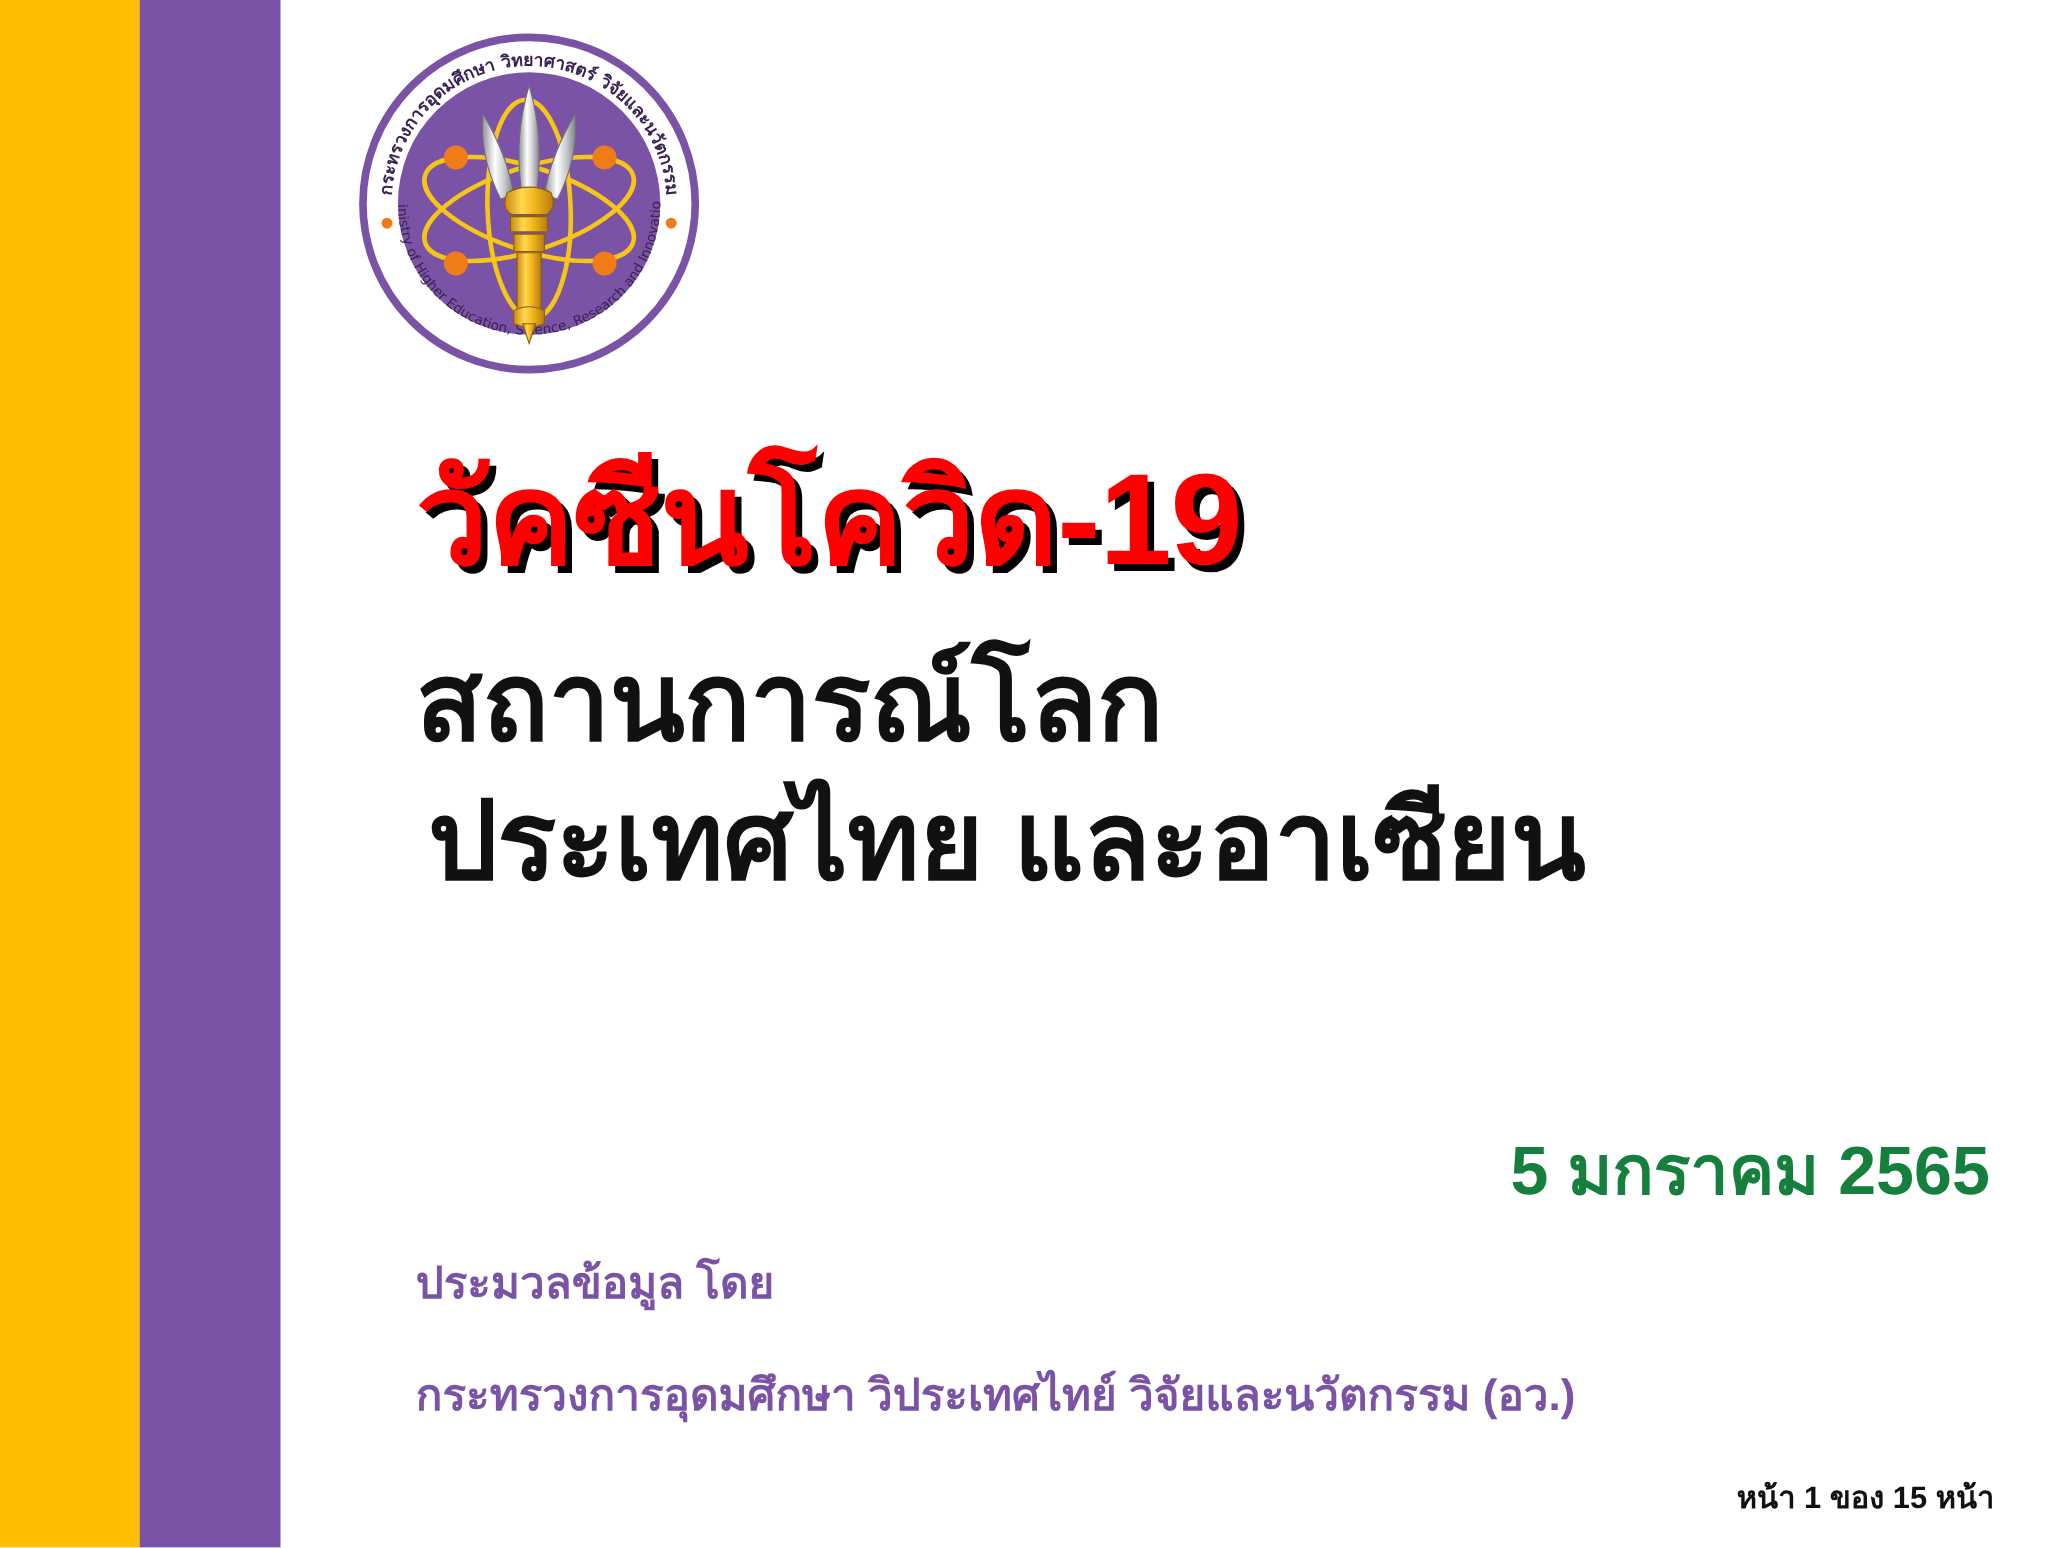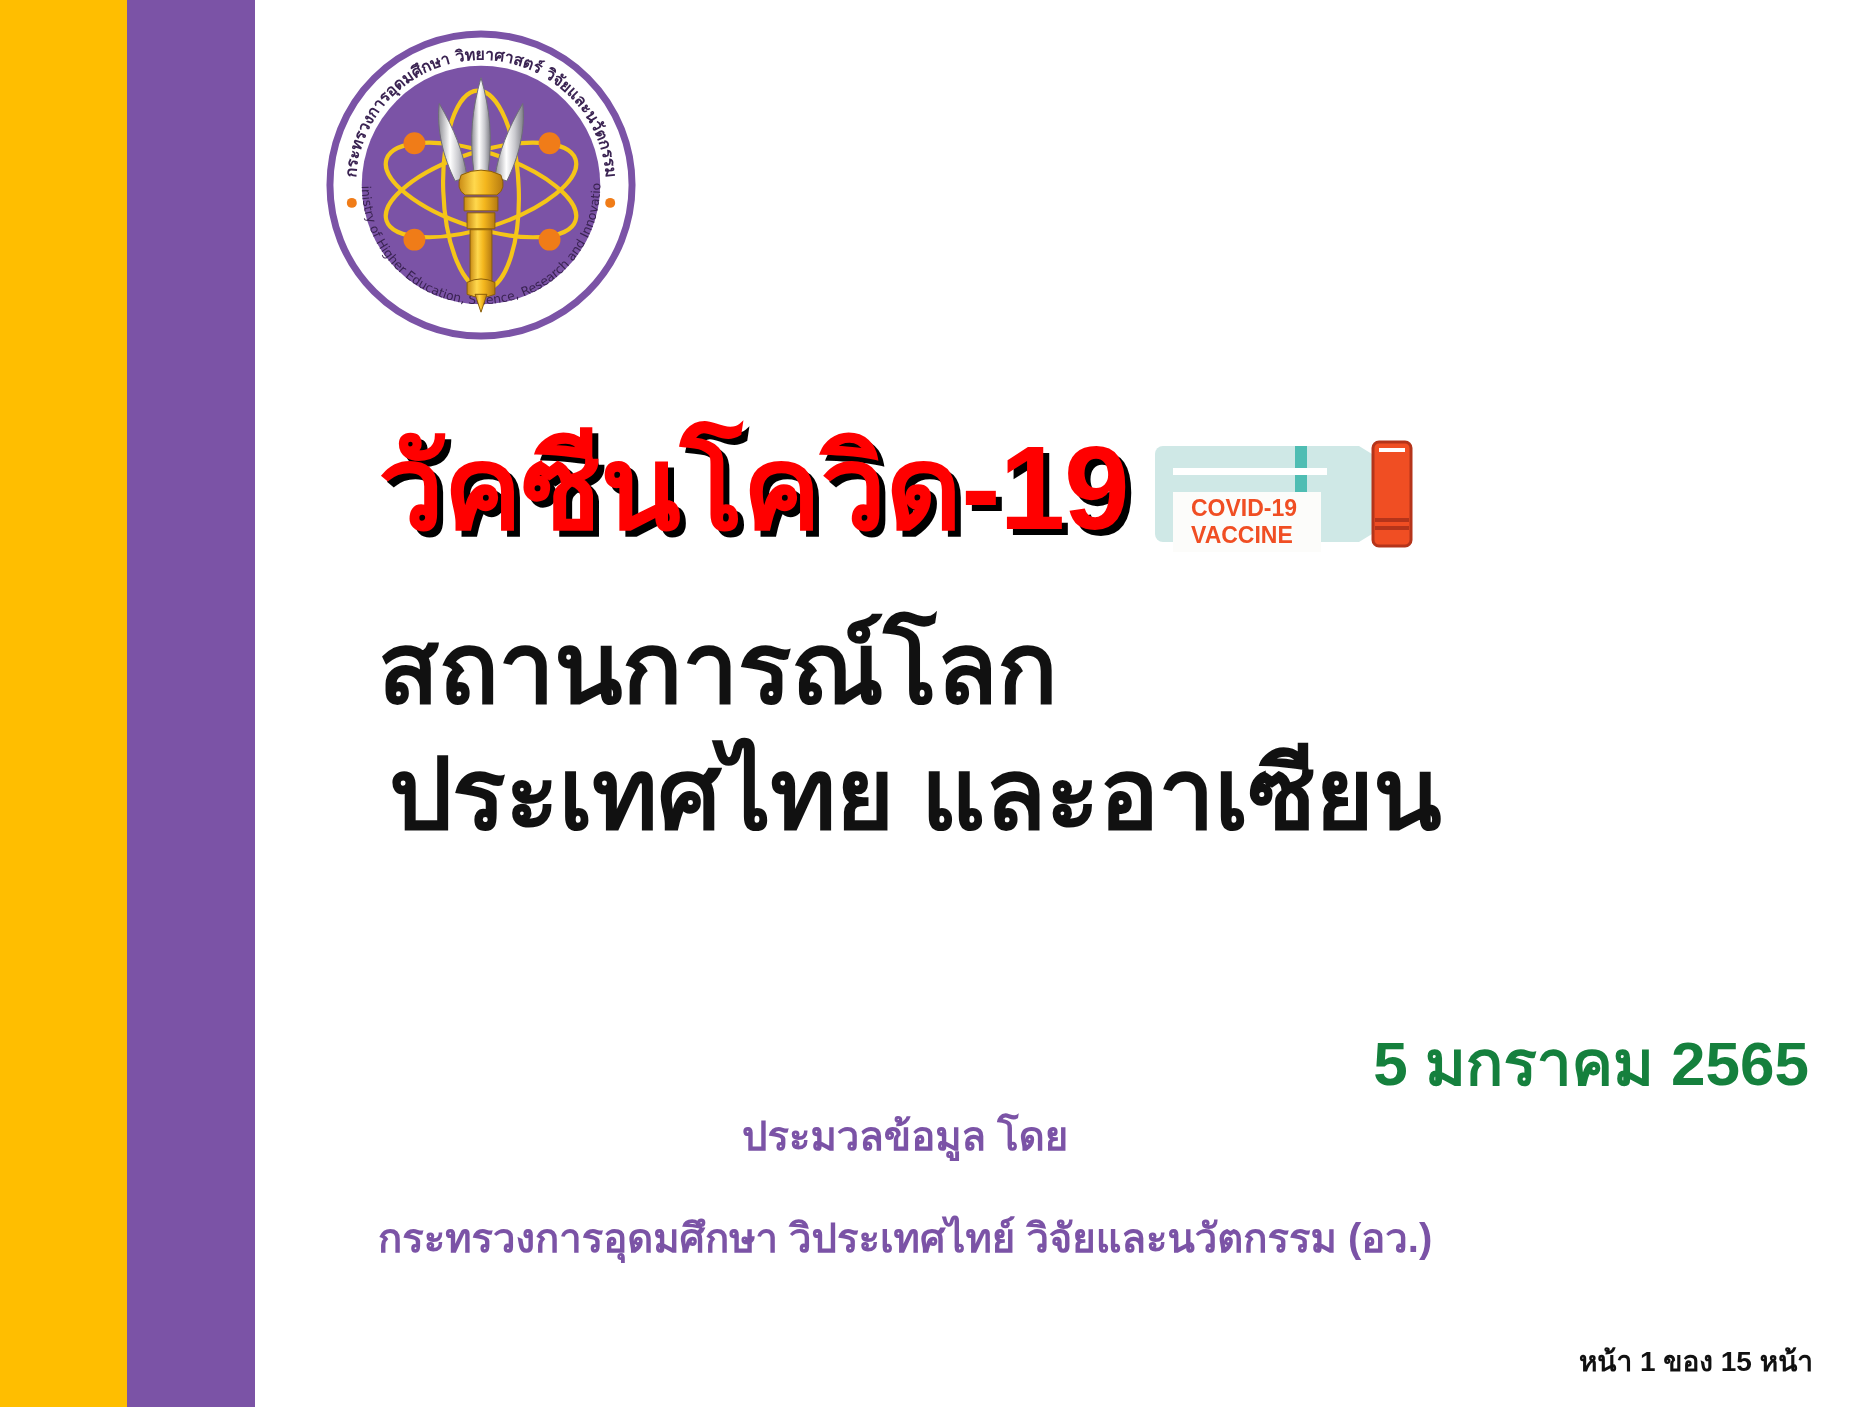"COVID-19" div { html: <div> <svg> <path></path> <rect></rect> <rect></rect> <rect></rect> <text>COVID-19</text> <text>VACCINE</text> <rect></rect> <path></path> <path></path> </svg> </div> -> none }
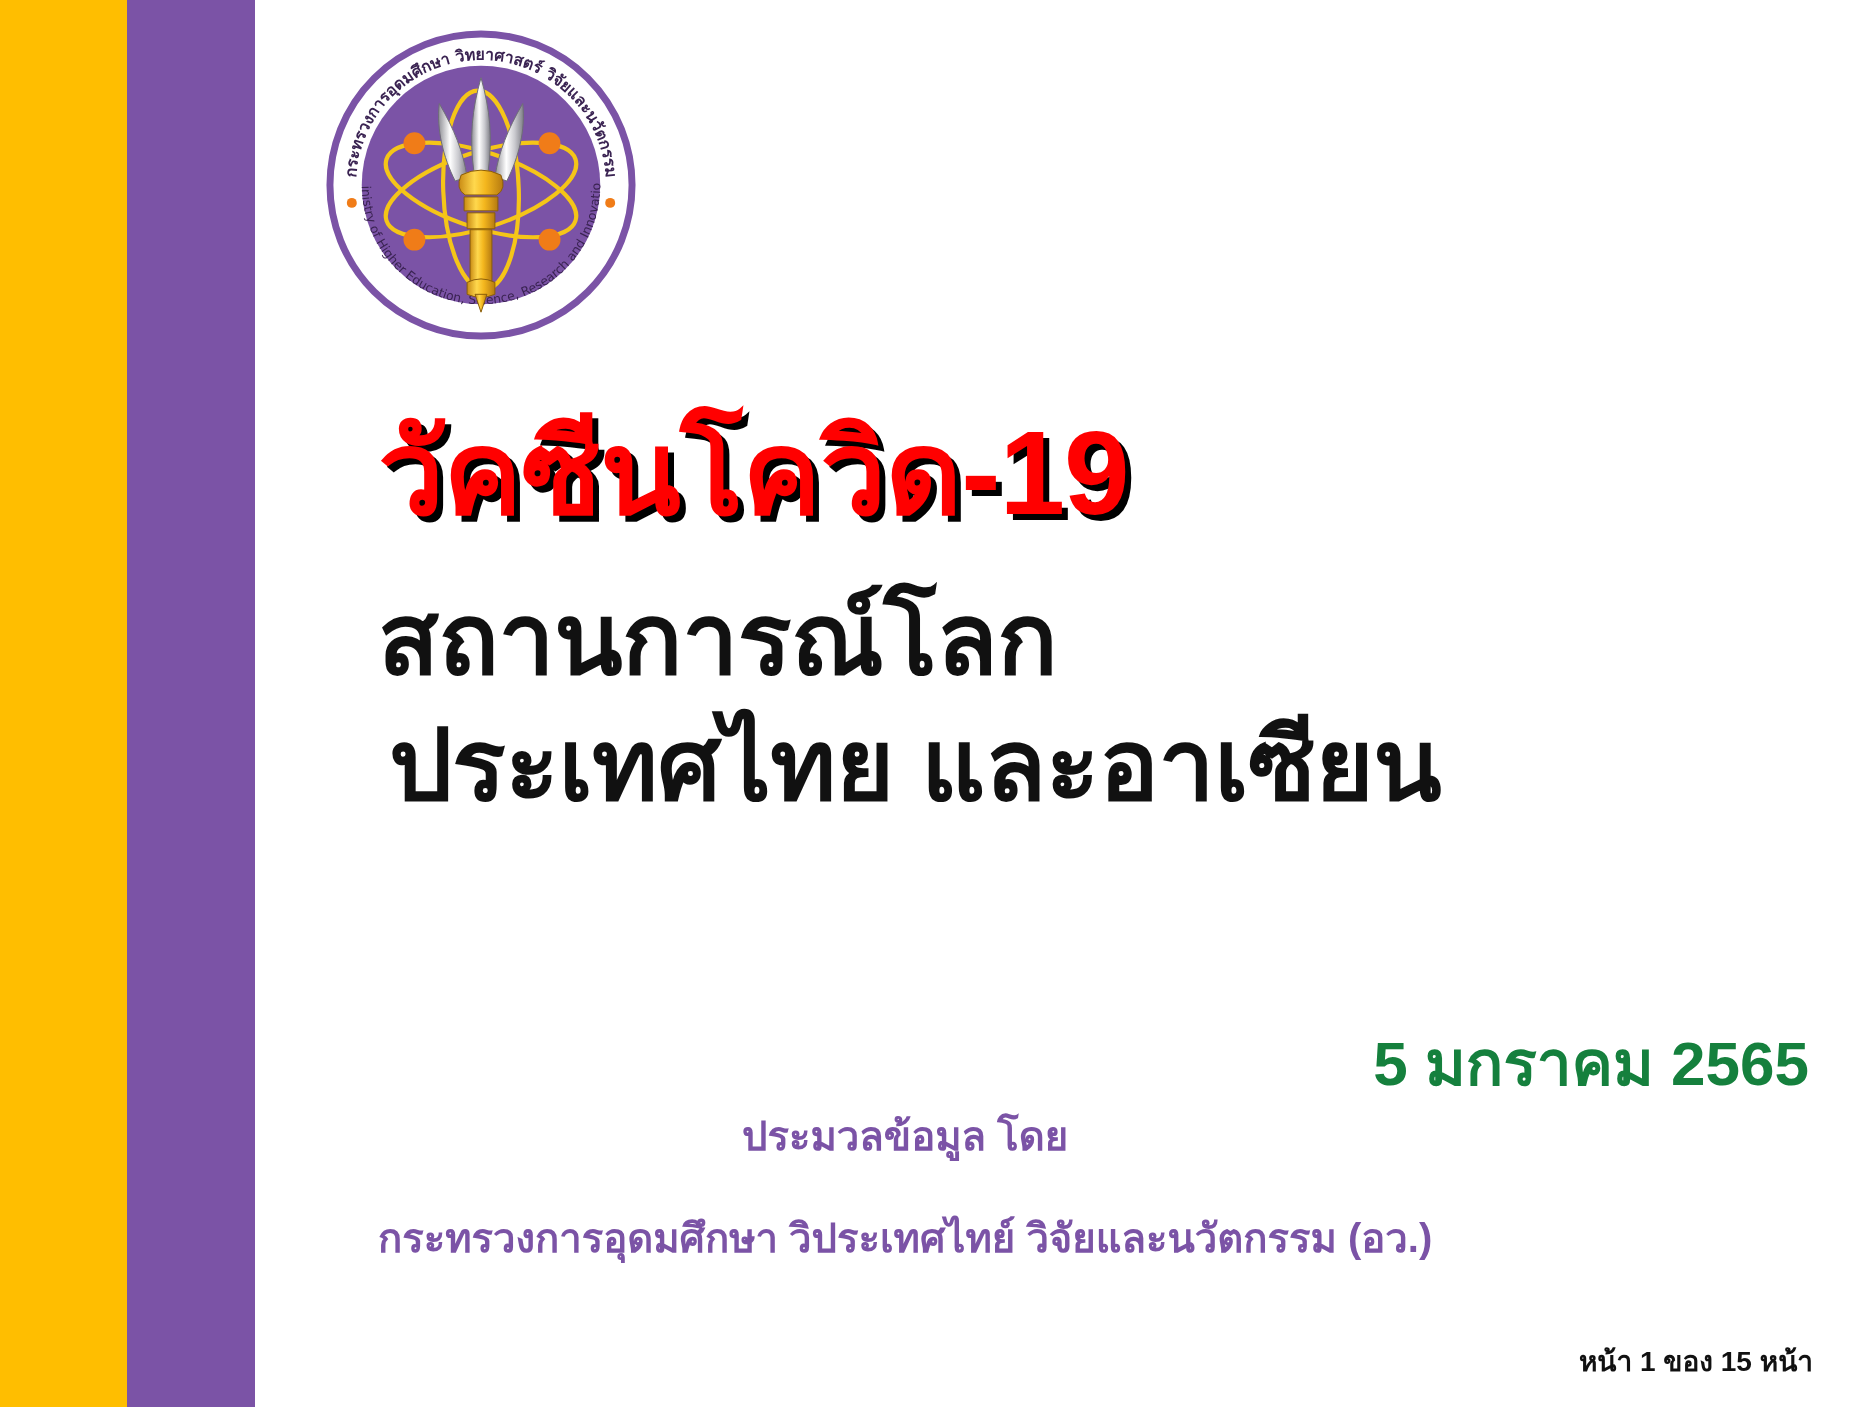"ประมวลข้อมูล โดย" #credits { text-align: center -> none; top: 1104px -> 1134px }
